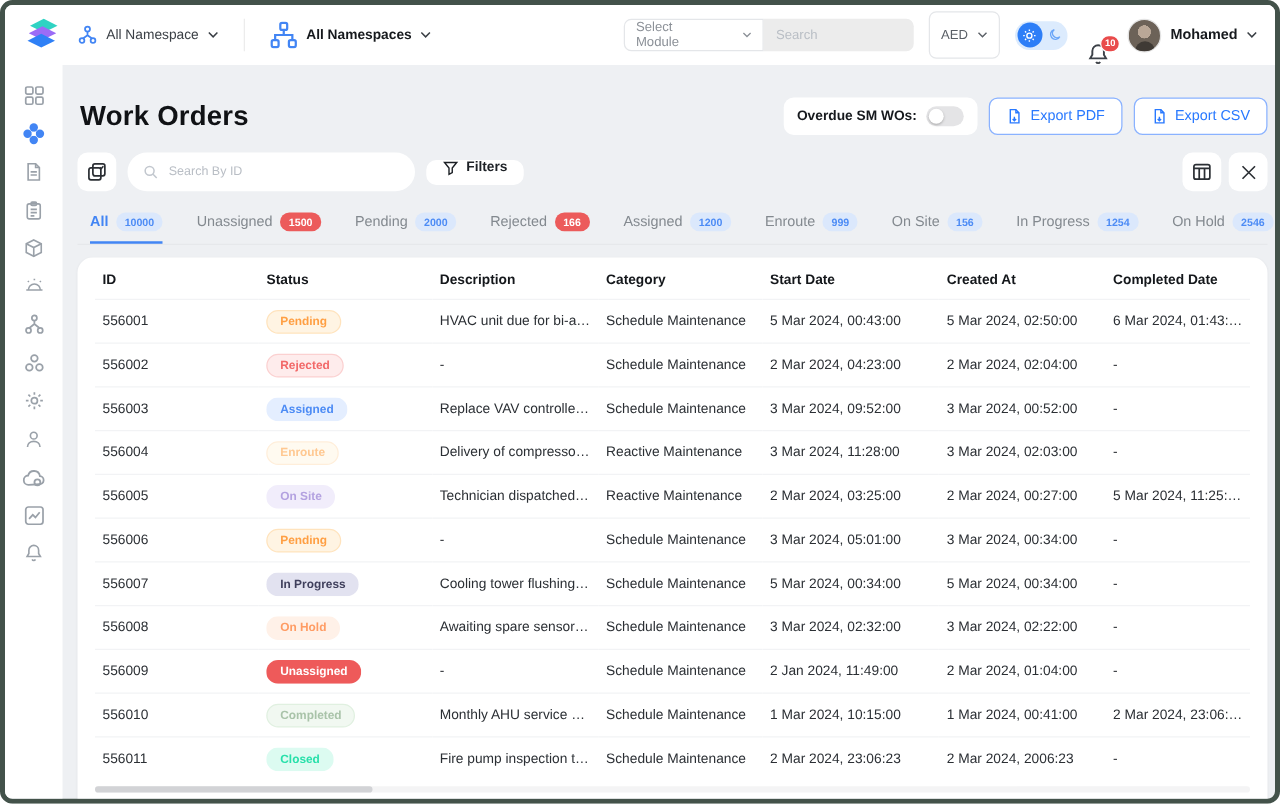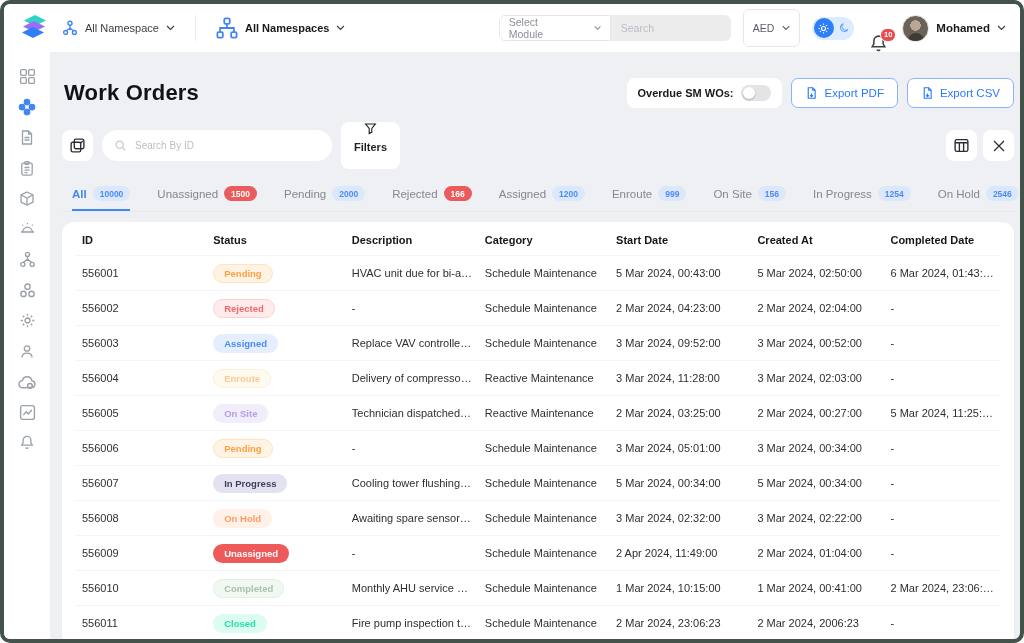"Filters" .filters-btn { align-items: center -> flex-start; flex-direction: column -> none; height: 47px -> 20px }
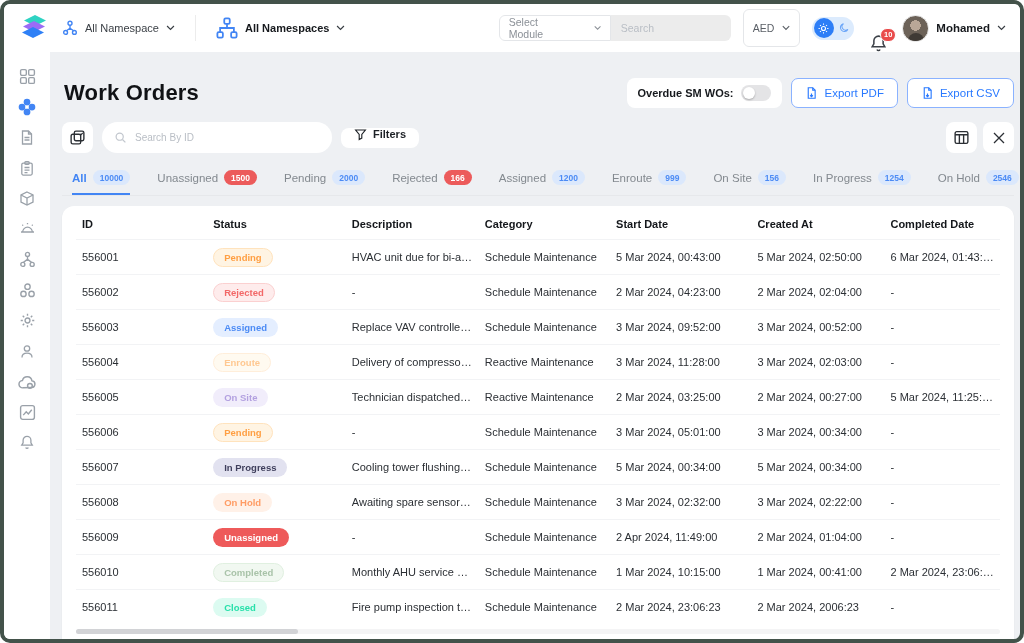"2 Apr 2024, 11:49:00" td { text: Apr -> Jan }
